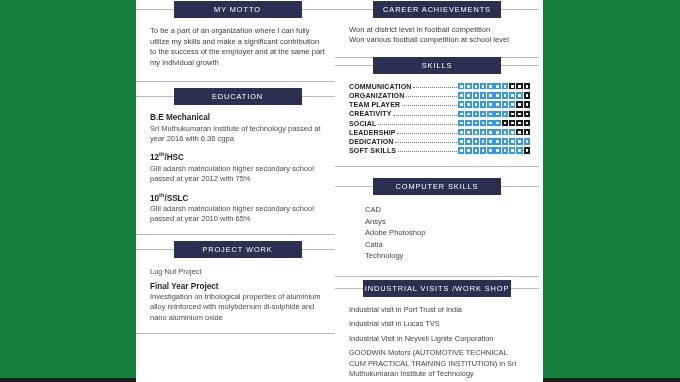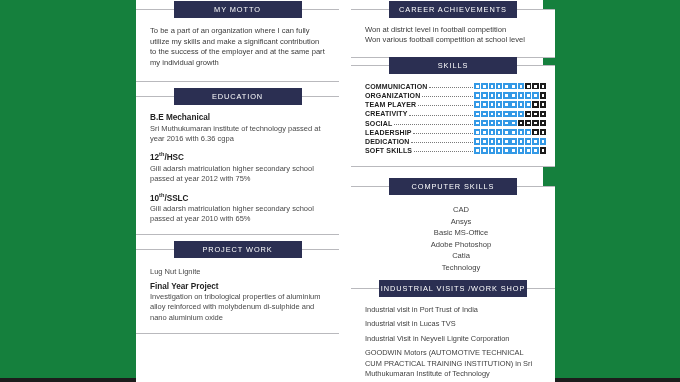"CAREER ACHIEVEMENTS" #col-right { left: 215px -> 199px }
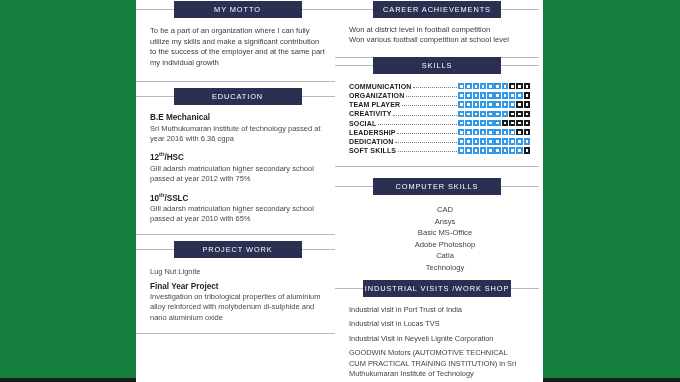"CAD" div.sec-body { text-align: center -> none }
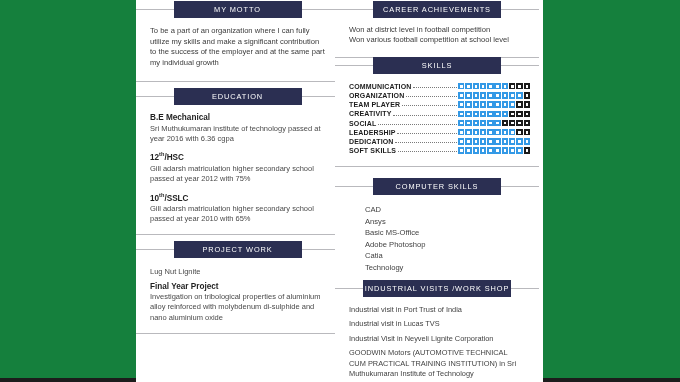"Basic MS-Office" p.cs-line { html: <p>Basic MS-Office</p> -> none }
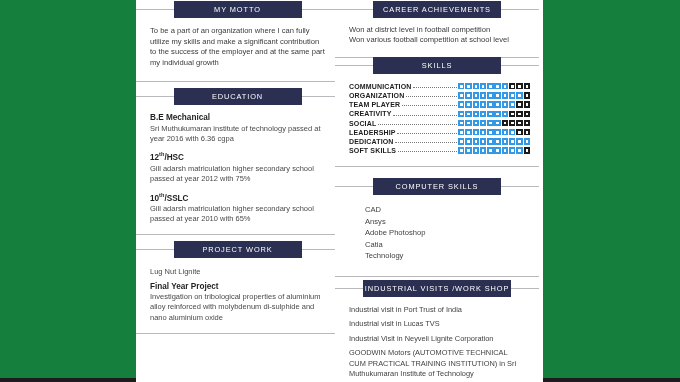"Lug Nut Lignite" p.proj-desc { text: Lignite -> Project }
